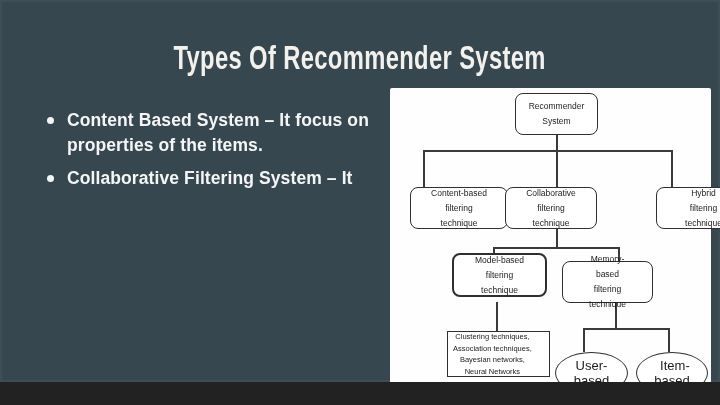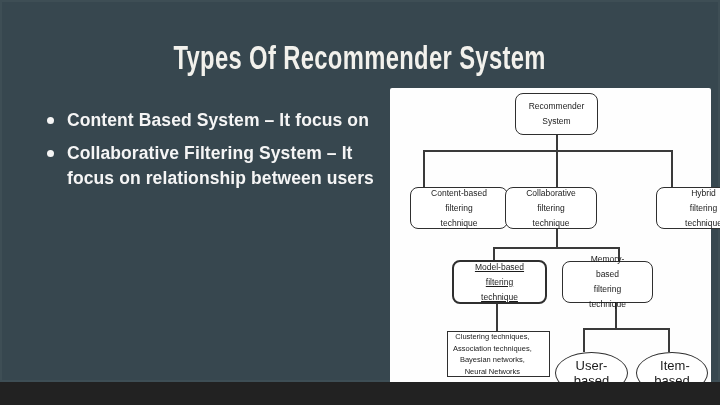"properties of the items." div.line { html: none -> <div>properties of the items.</div> }
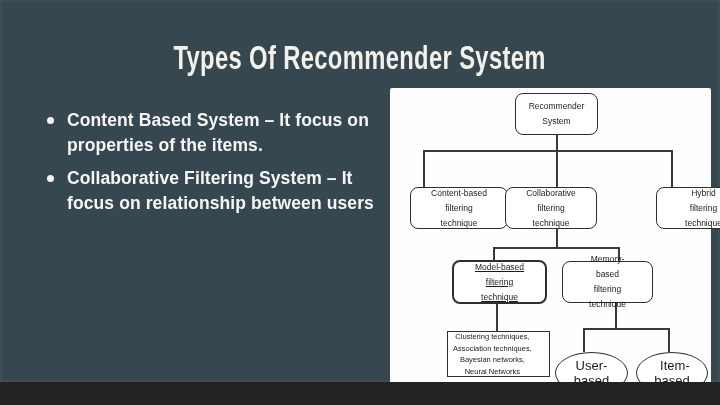"focus on relationship between users" div.line { html: <div>focus on relationship between users</div> -> none }
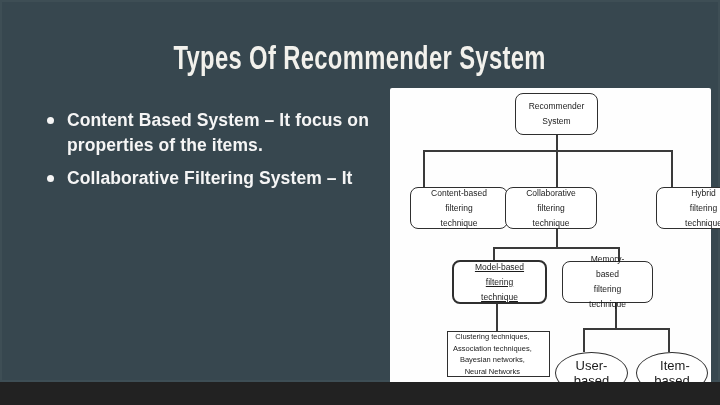"Model-based filtering" .n-model { text-decoration: underline -> none; top: 172px -> 165px }
